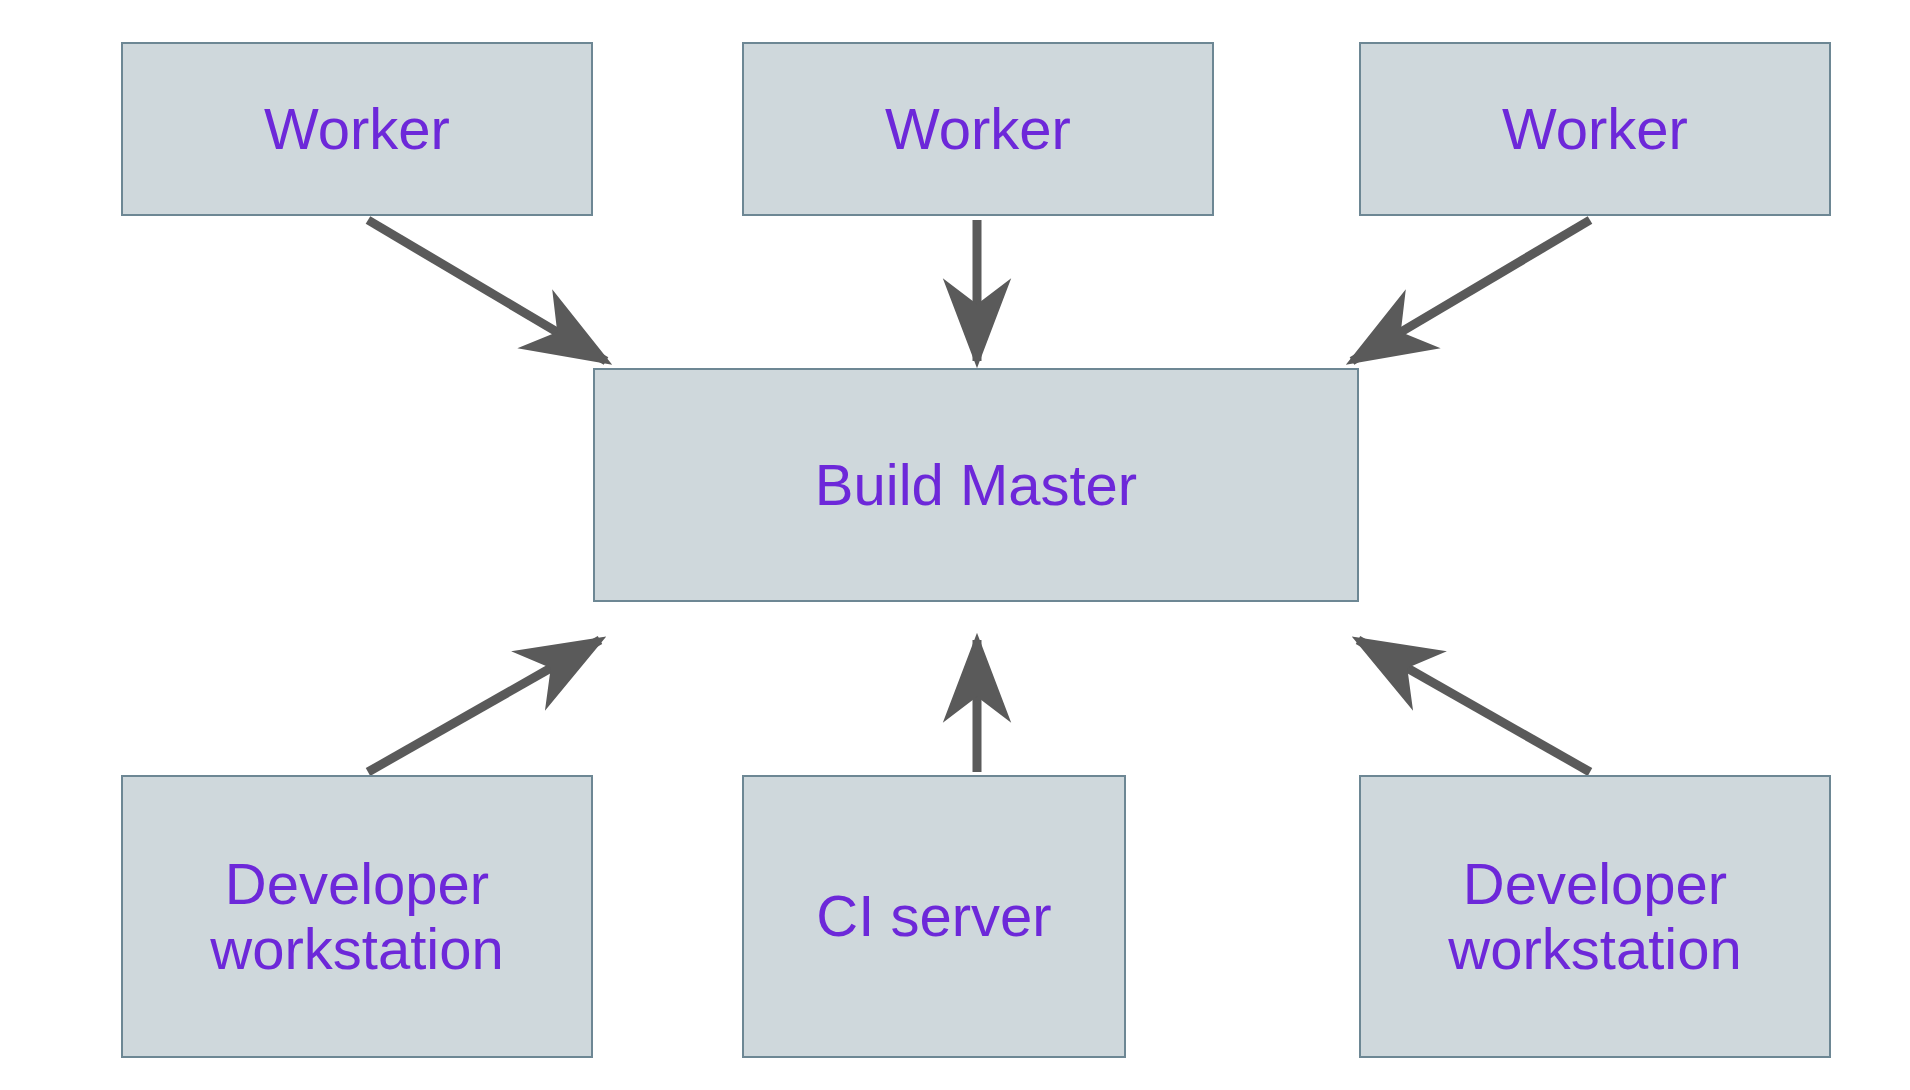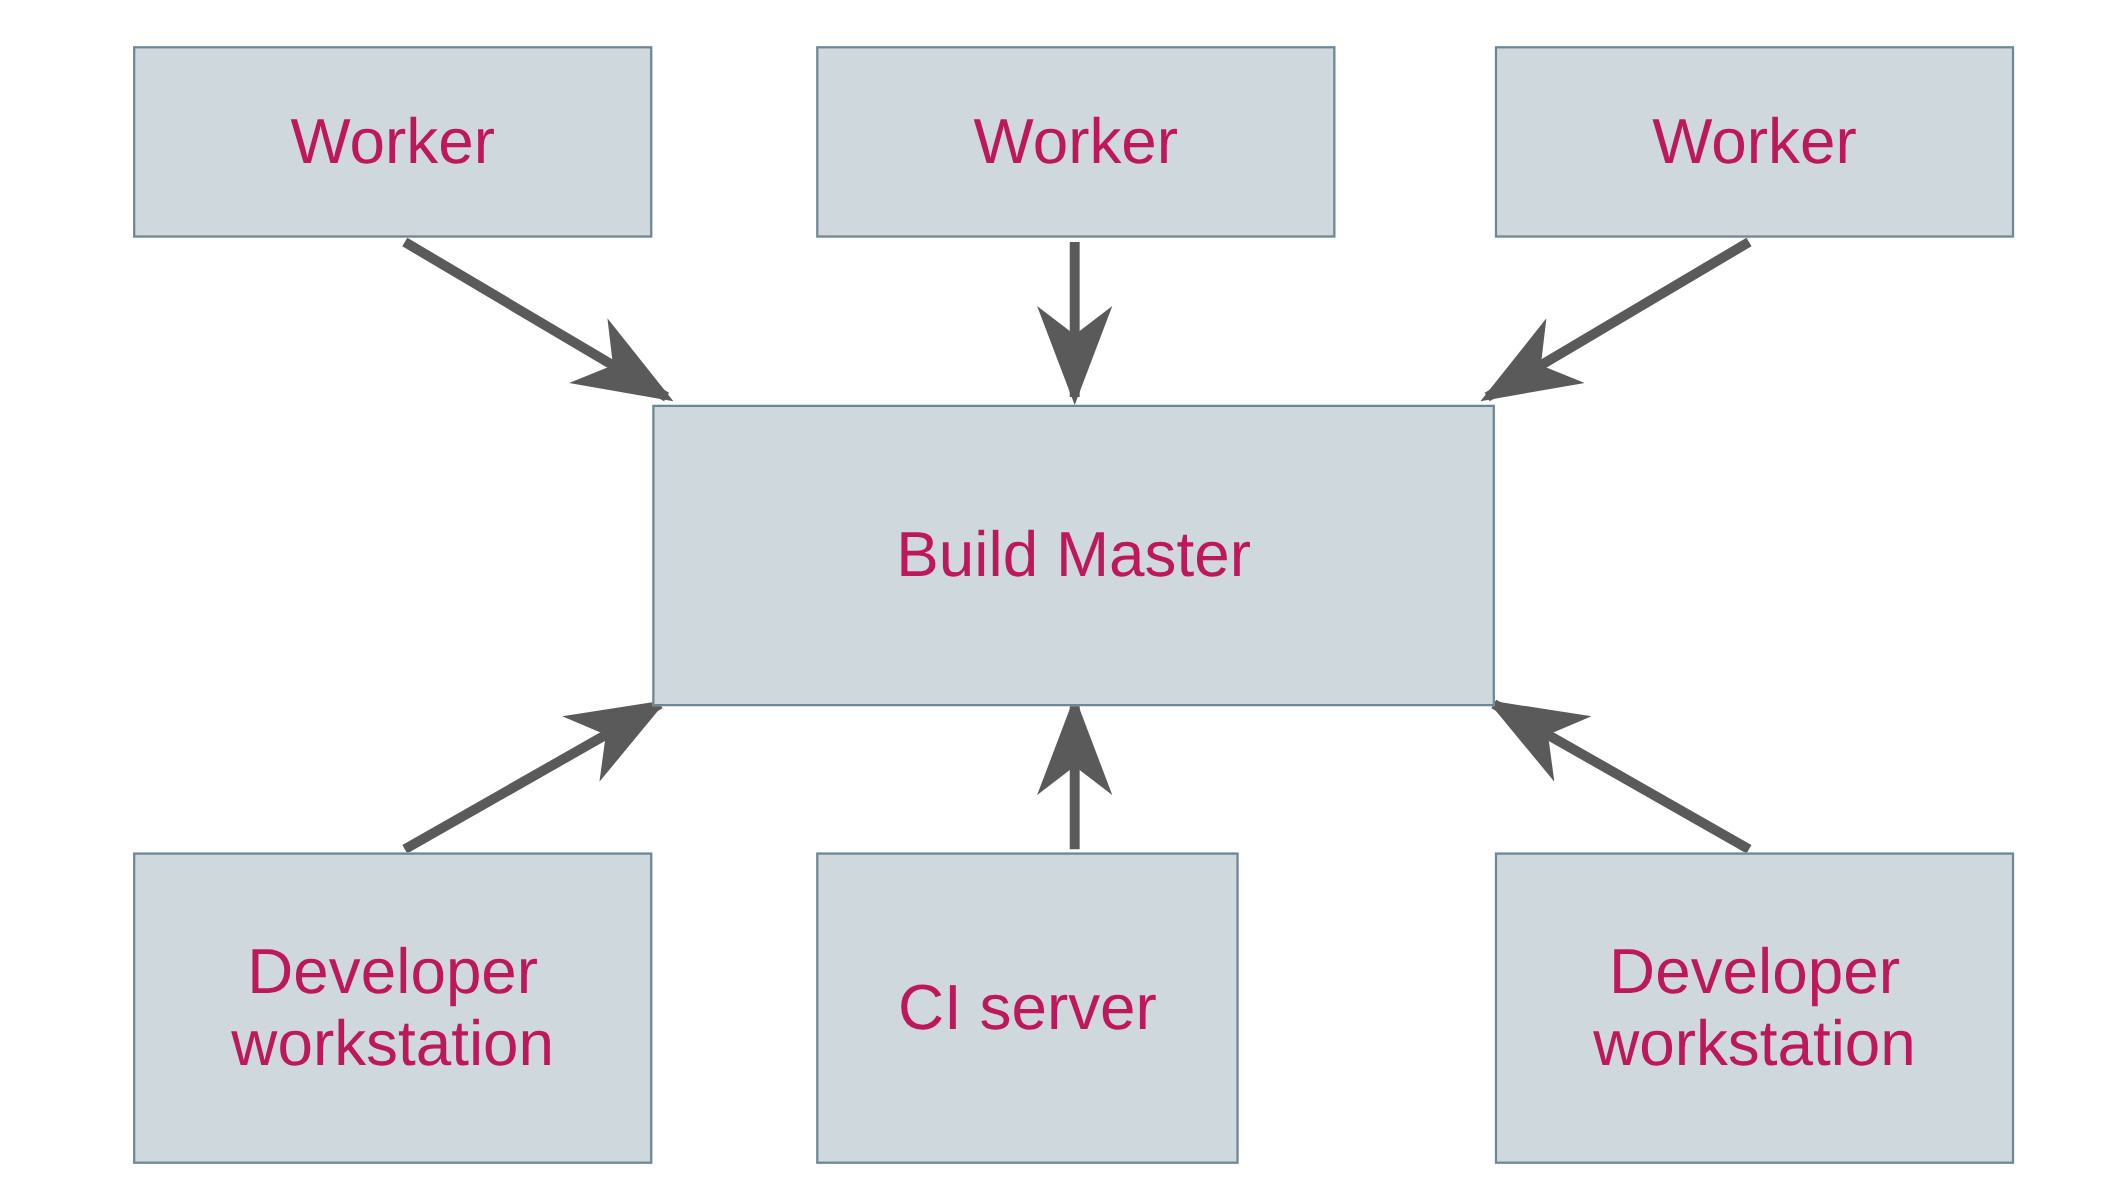"Worker" .node { color: #be185d -> #6d28d9 }
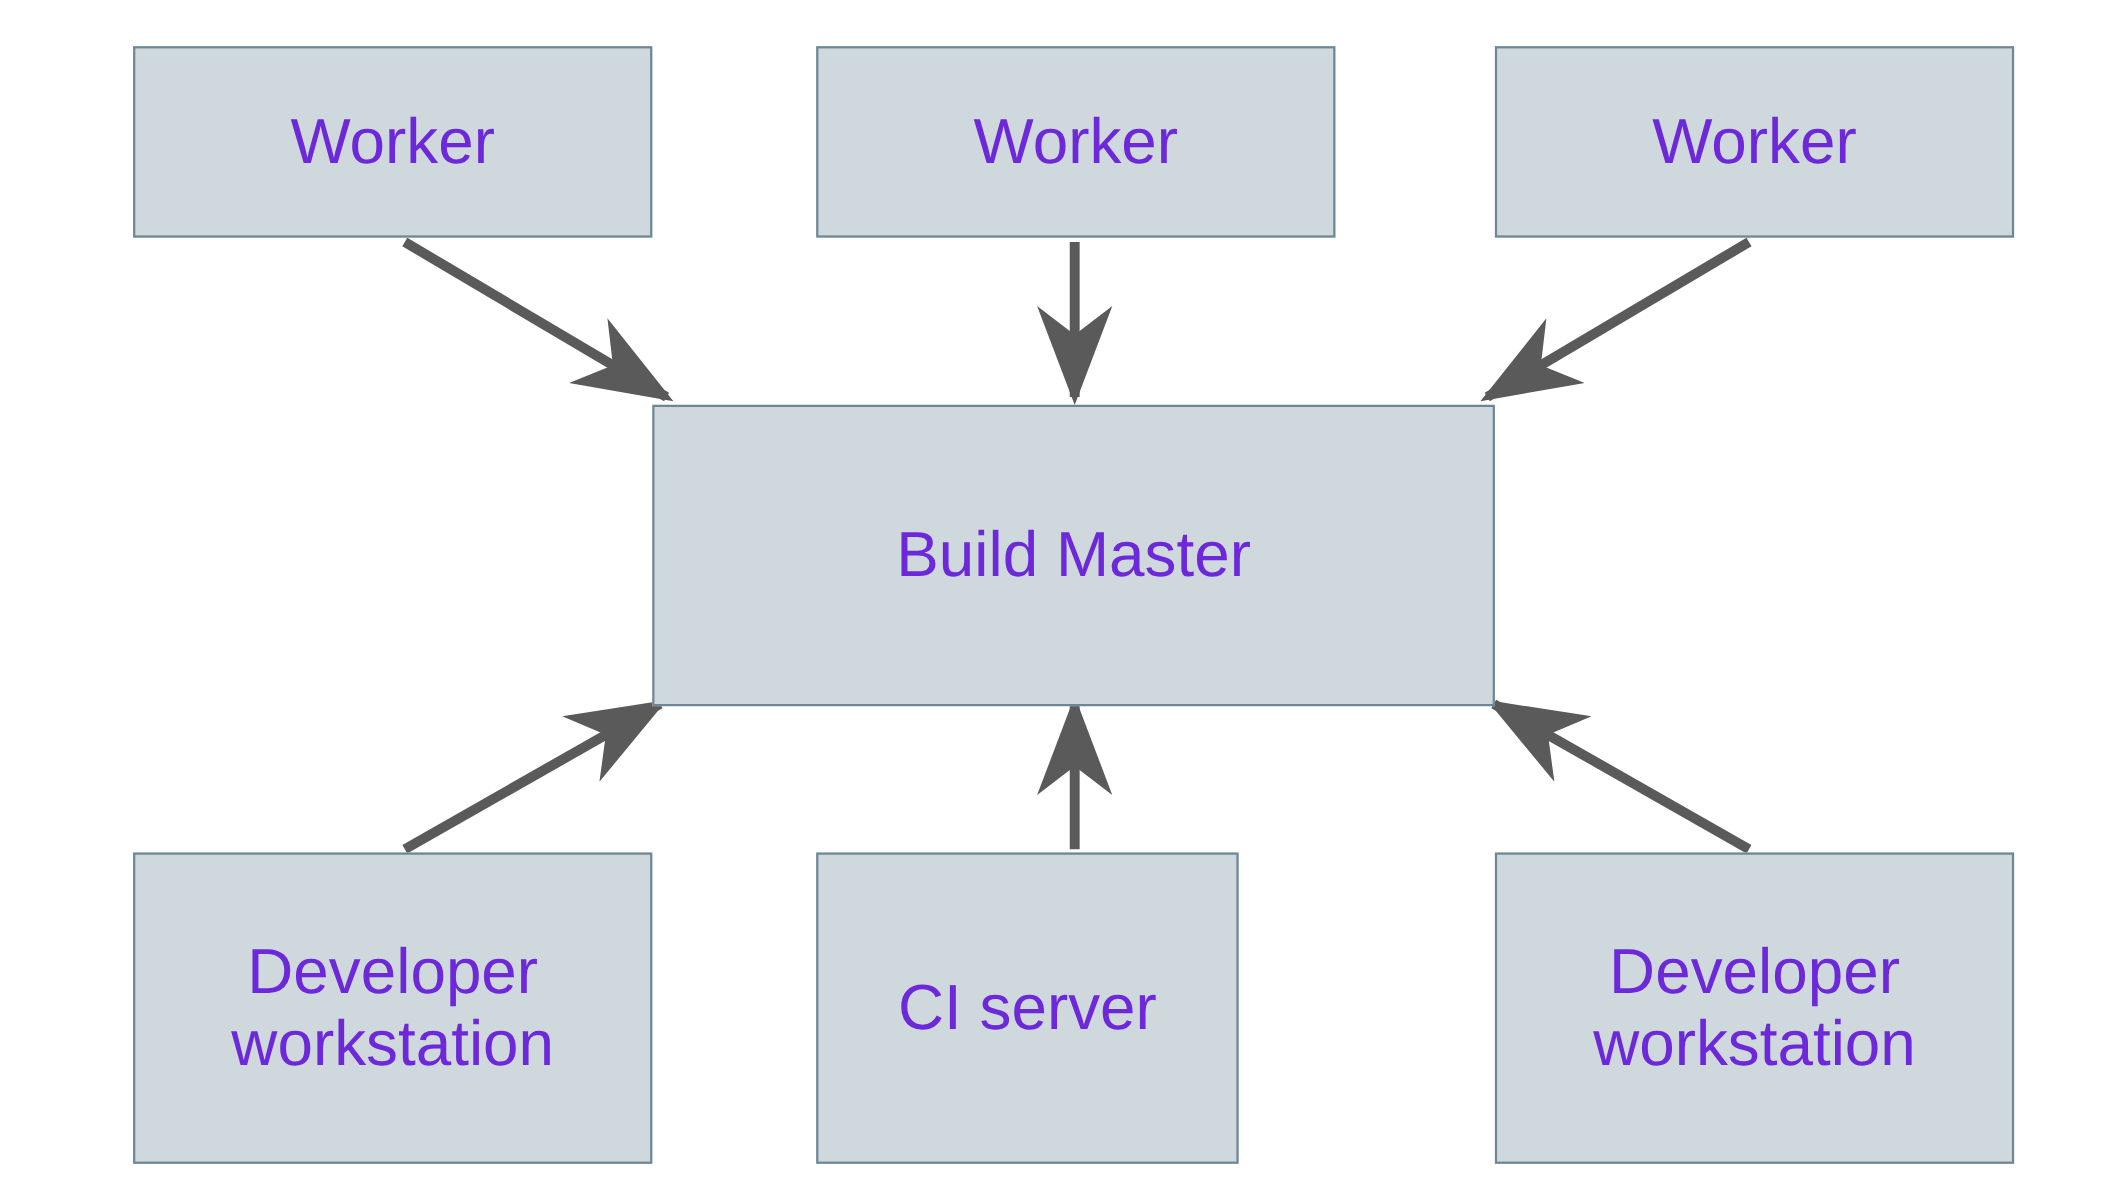"Build Master" #node-build-master { height: 274px -> 234px }
